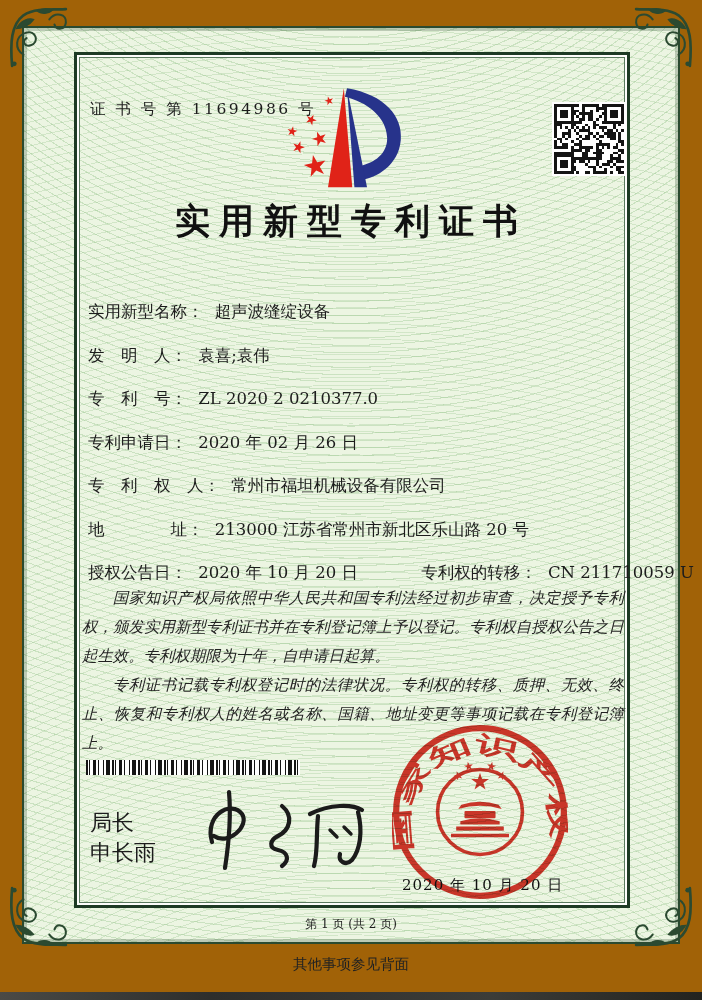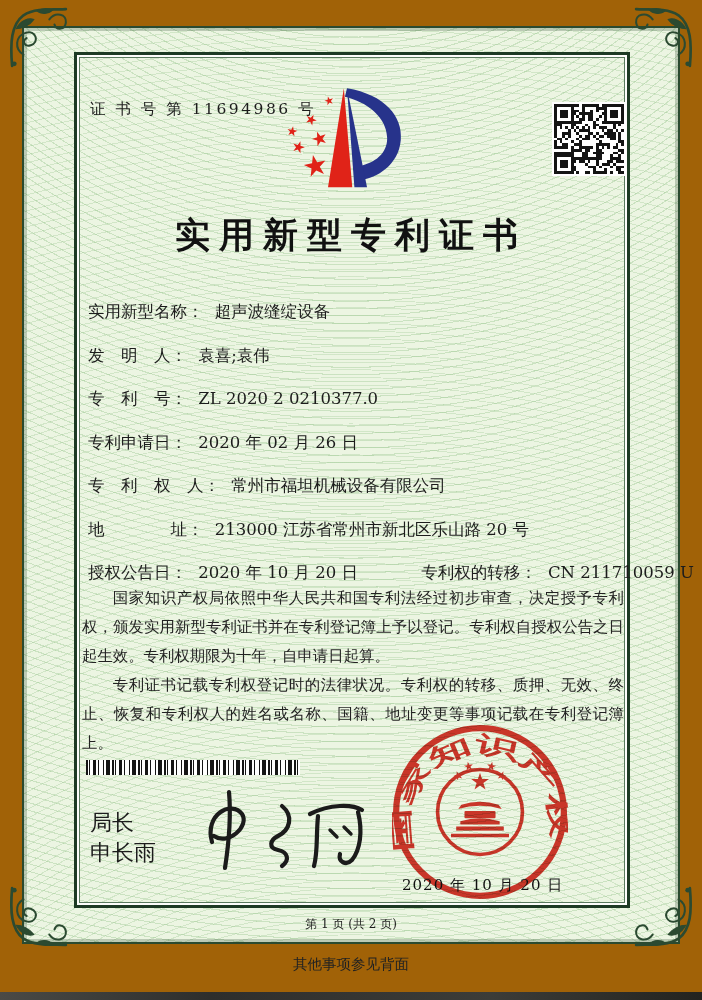"实用新型专利证书" .title { top: 212px -> 198px }
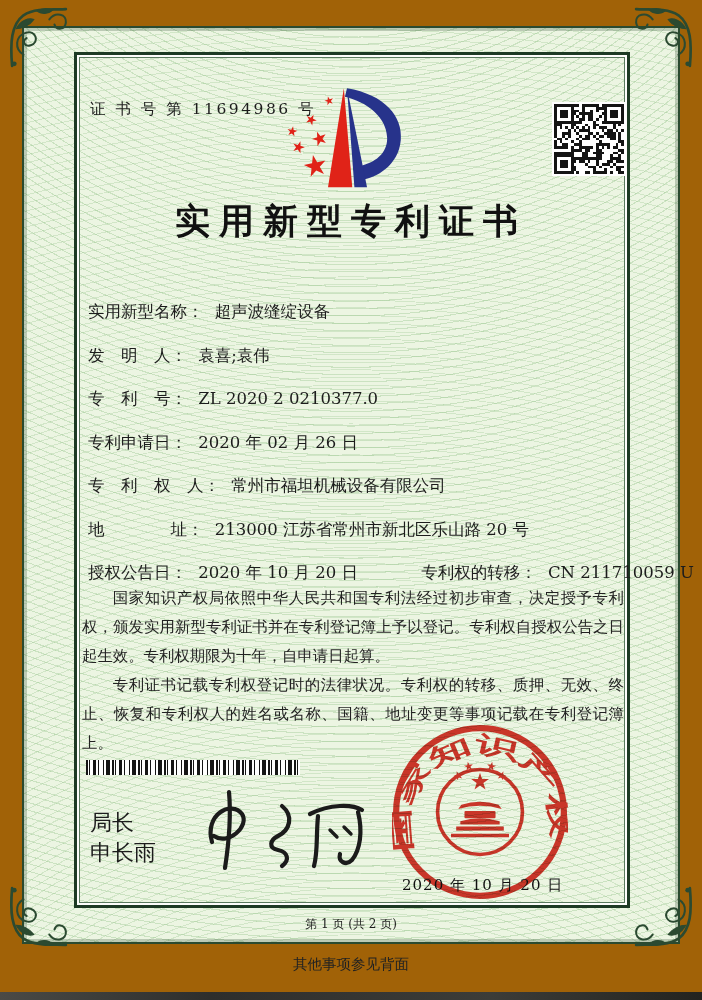"国家知识产权局依照中华人民共和国专利法经过初步审查，决定授予专利权，颁发实用新型" .body-text { font-style: none -> italic }
